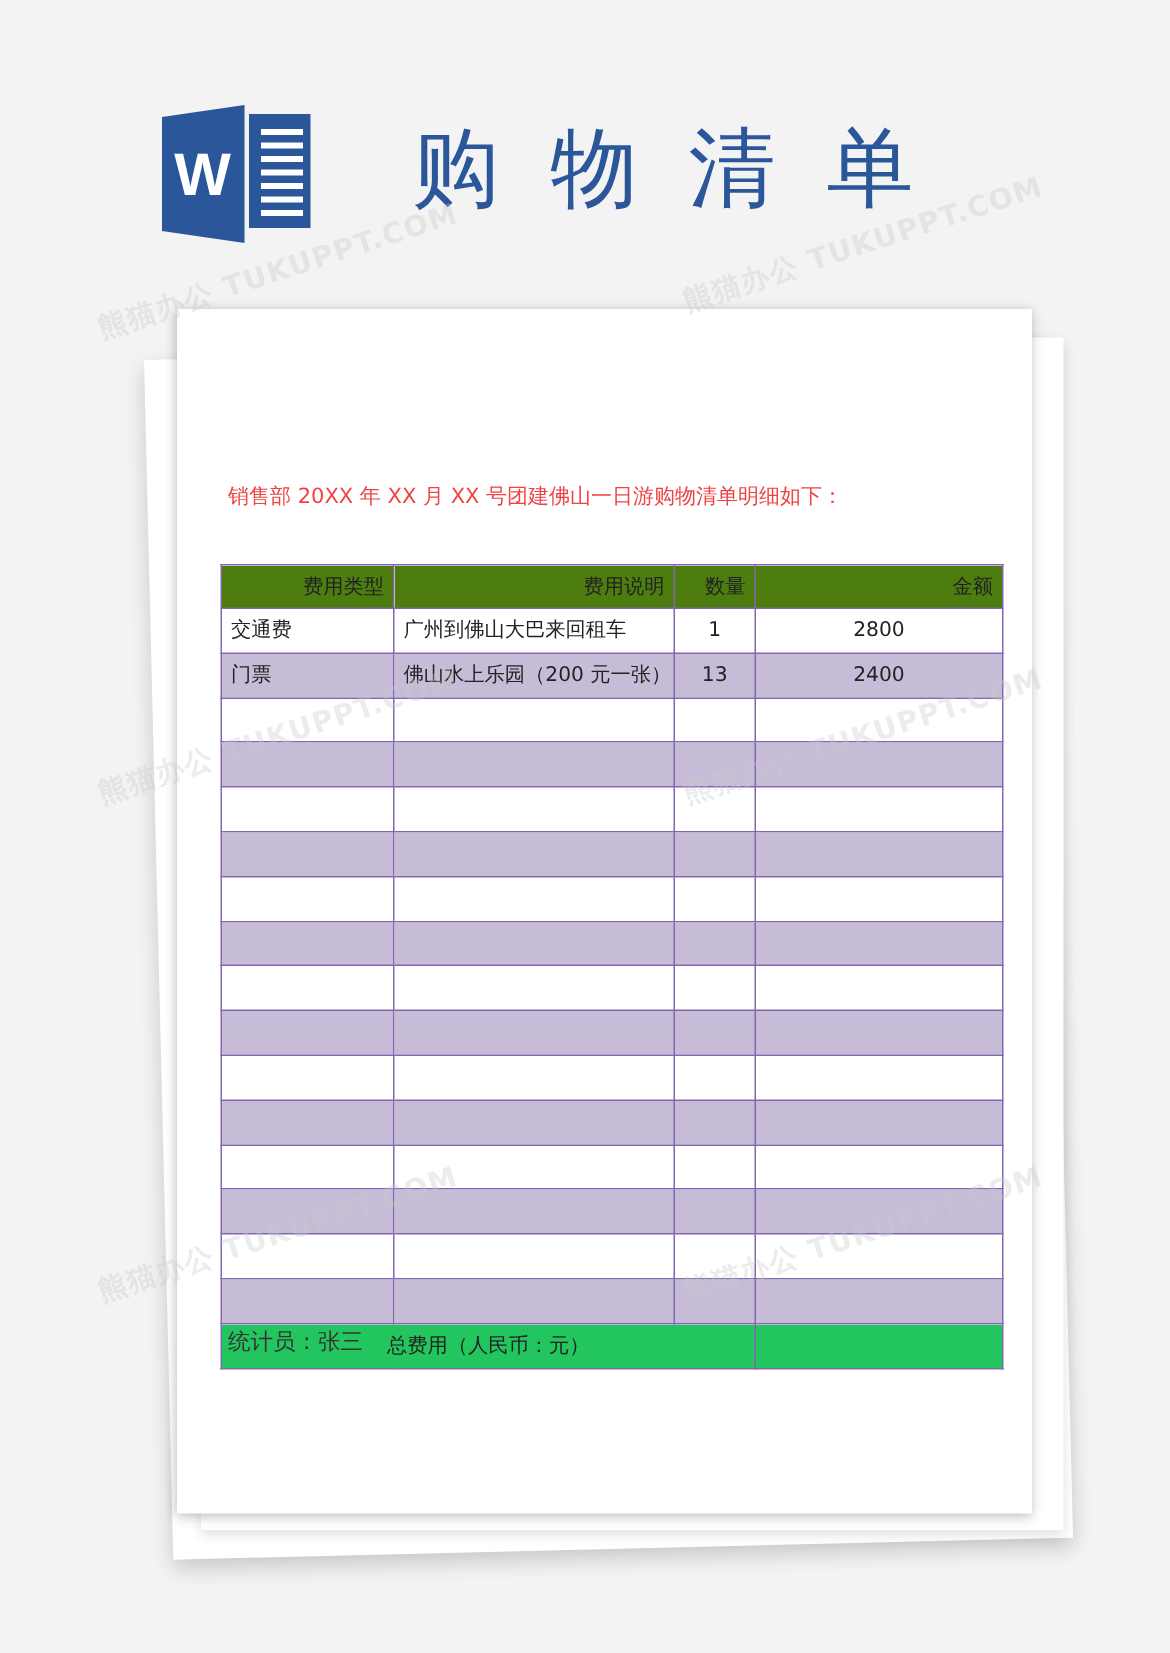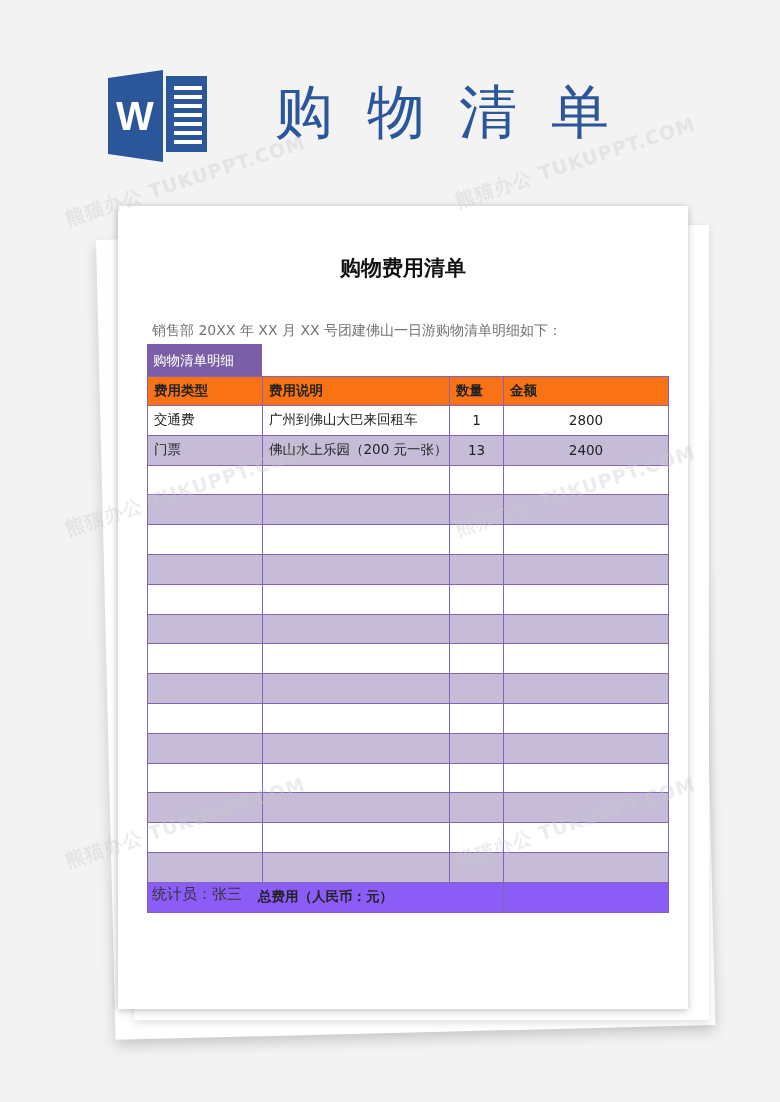"购物费用清单" div.doc-title { html: <div>购物费用清单</div> -> none }
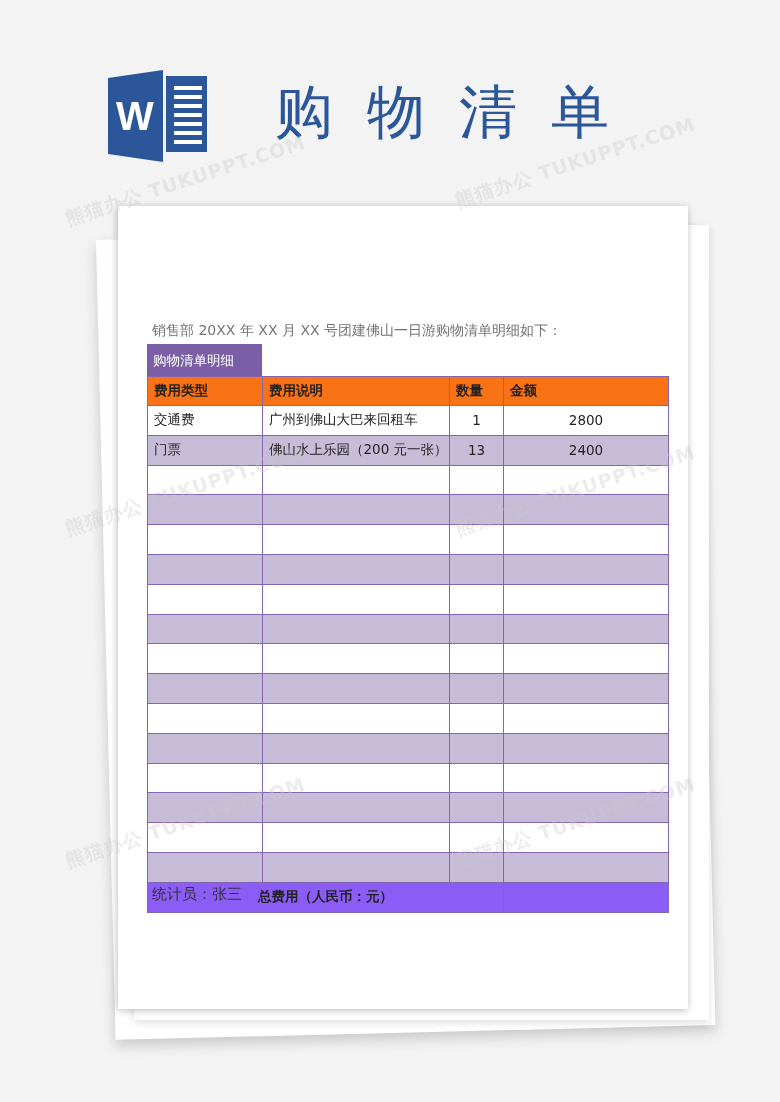"销售部 20XX 年 XX 月" .intro { color: #737373 -> #ef4444 }
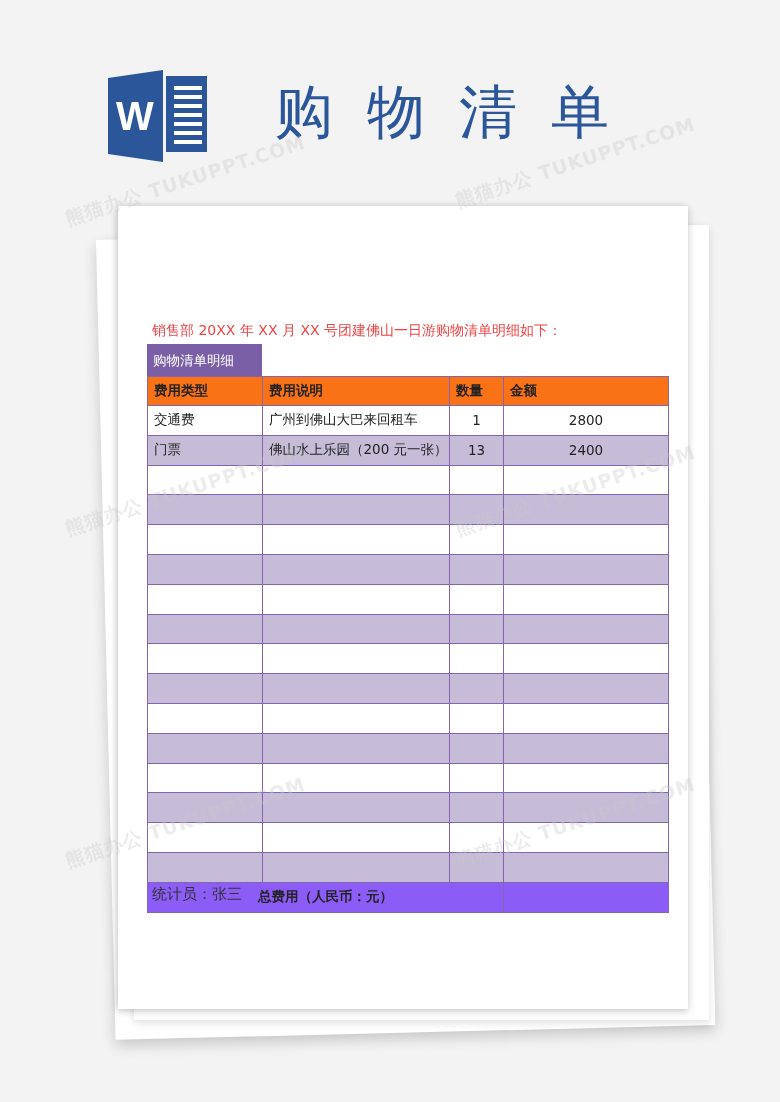"购物清单明细" div.section-tab { html: <div>购物清单明细</div> -> none }
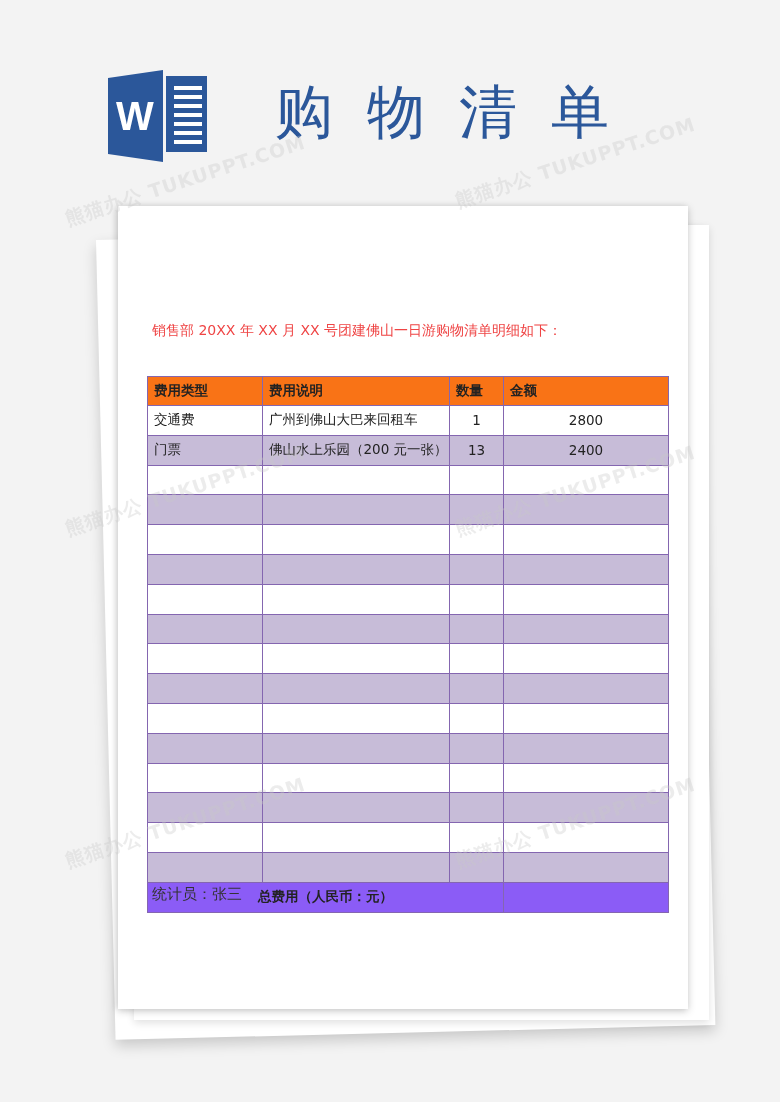"费用类型" table.grid th { background: #f97316 -> #4d7c0f; font-weight: bold -> none; text-align: left -> right }
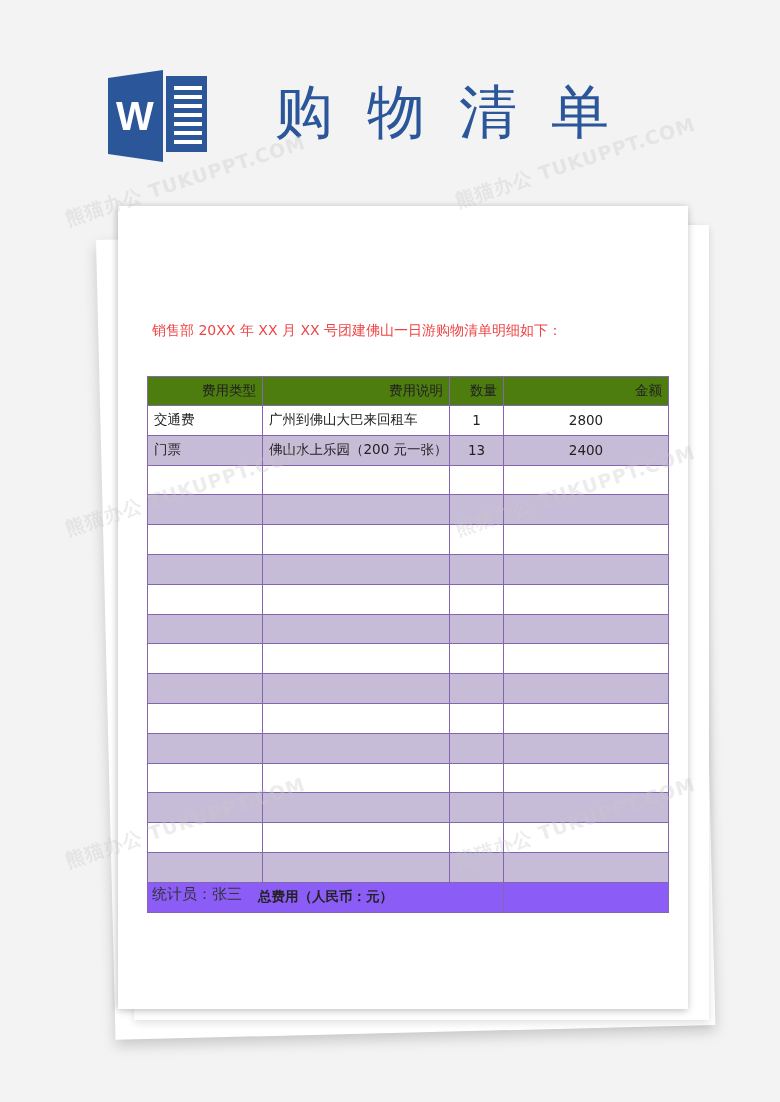"总费用（人民币：元）" tr.total td { background: #8b5cf6 -> #22c55e; font-weight: bold -> none }
